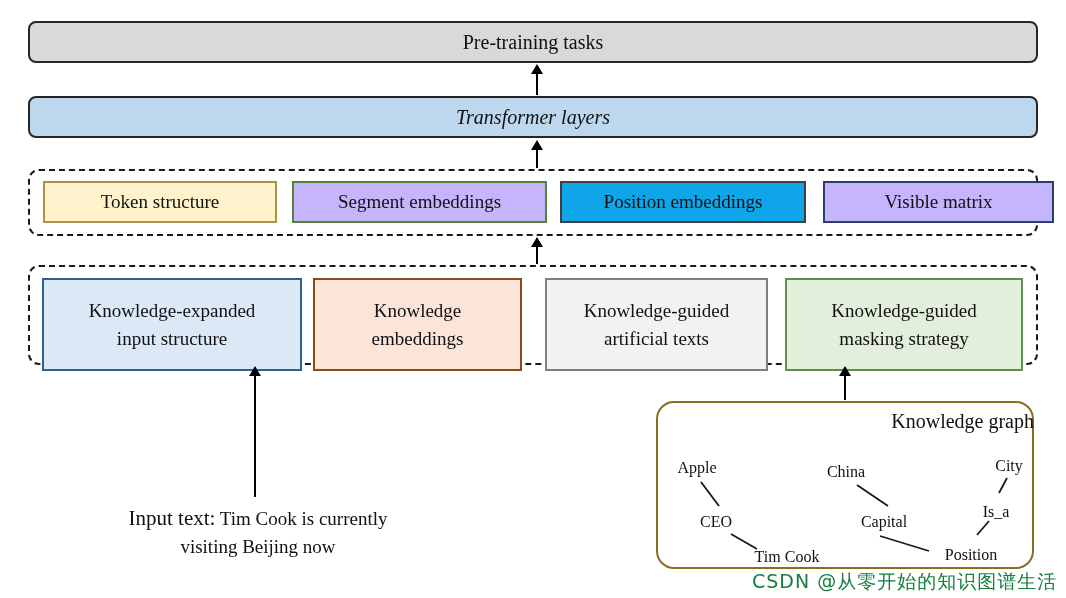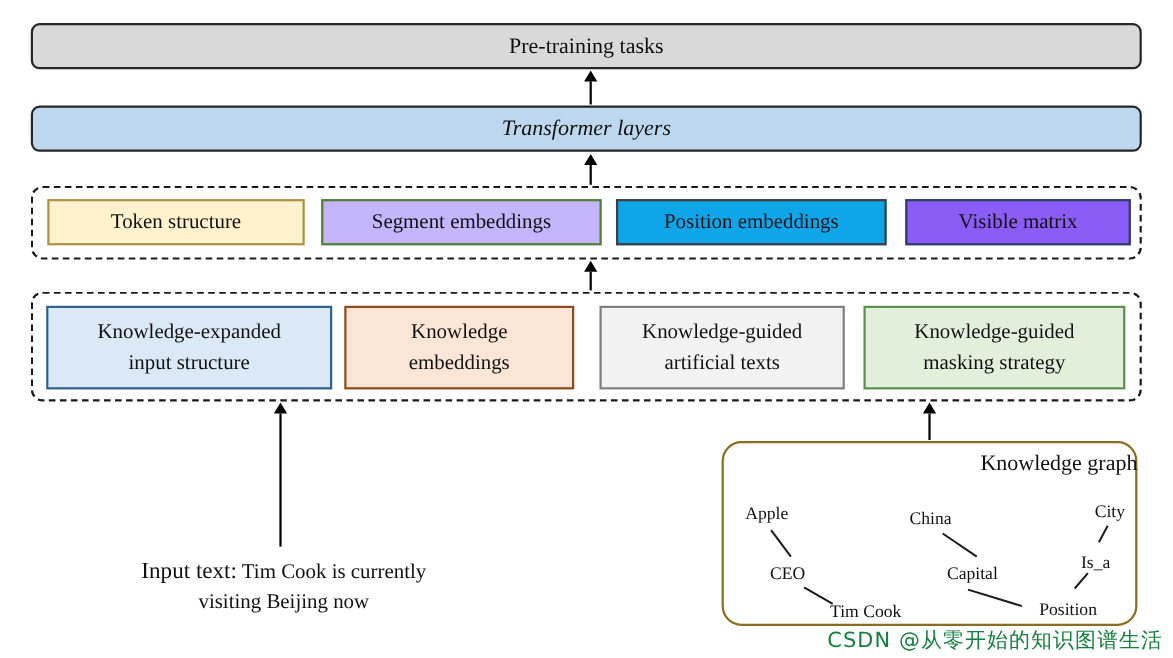"Visible matrix" .ebox-visible { background: #8b5cf6 -> #c4b5fd; width: 205px -> 231px }
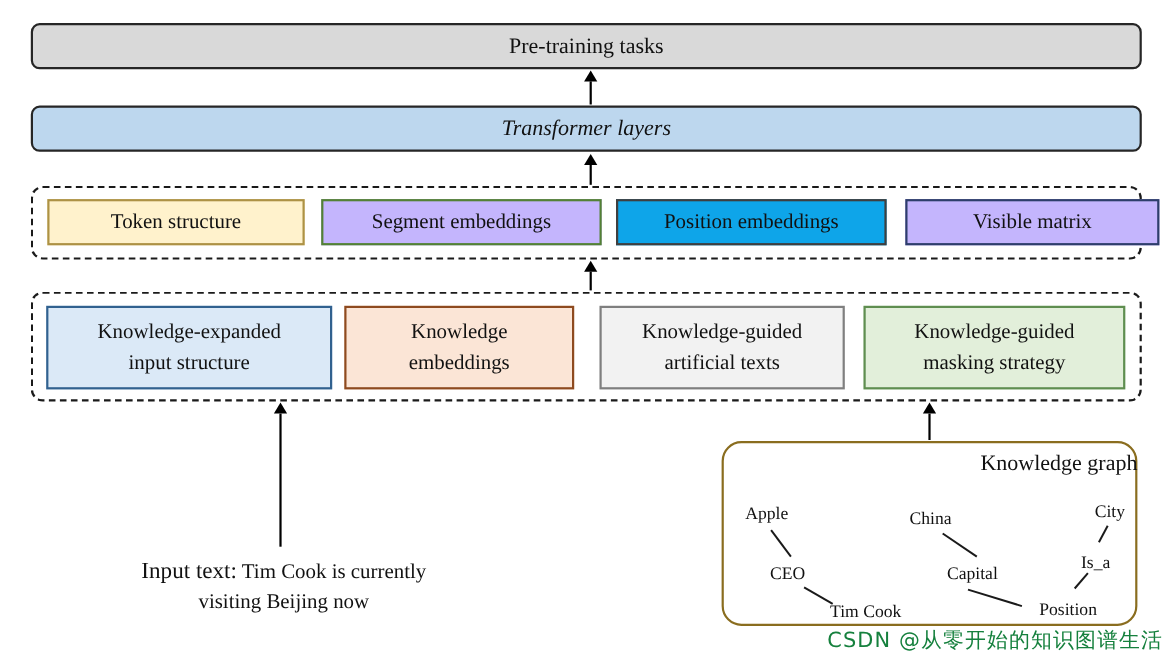"Knowledge-expanded" .kbox { height: 76px -> 93px }
